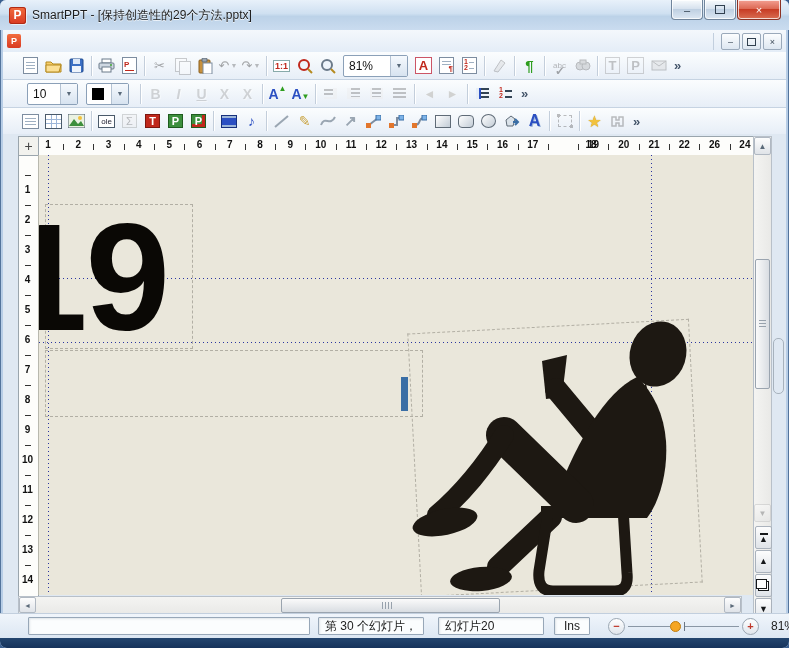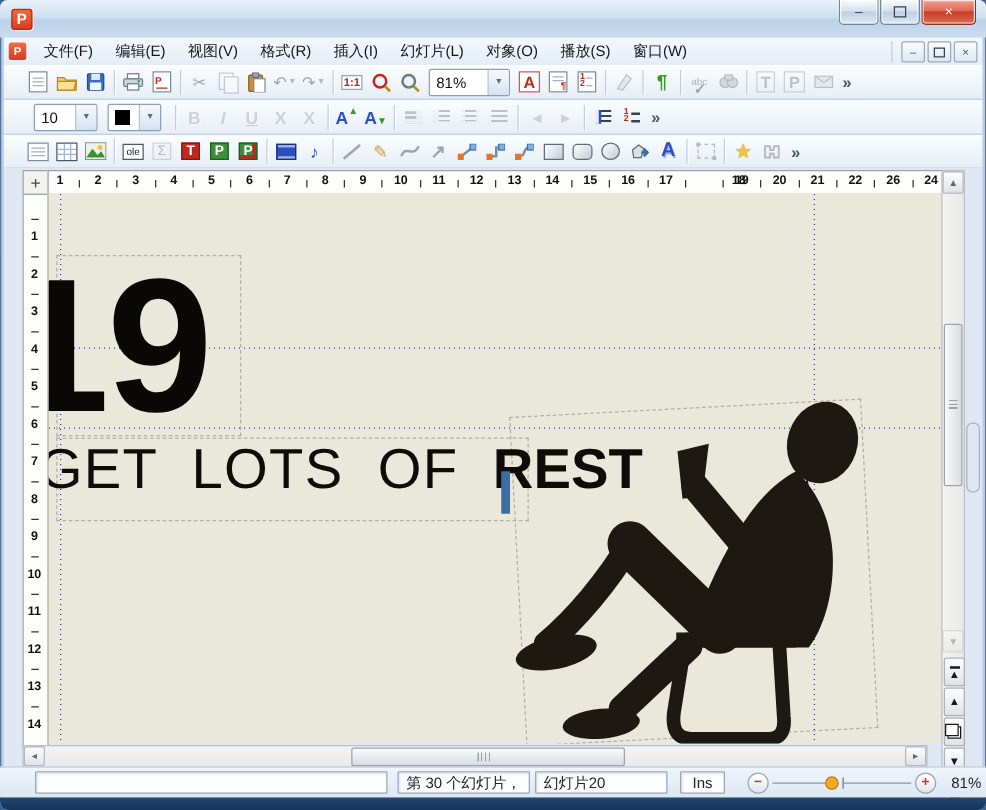"SmartPPT - [保持创造性的29个方法.pptx]" div.wtitle { html: none -> <div>SmartPPT - [保持创造性的29个方法.pptx]</div> }
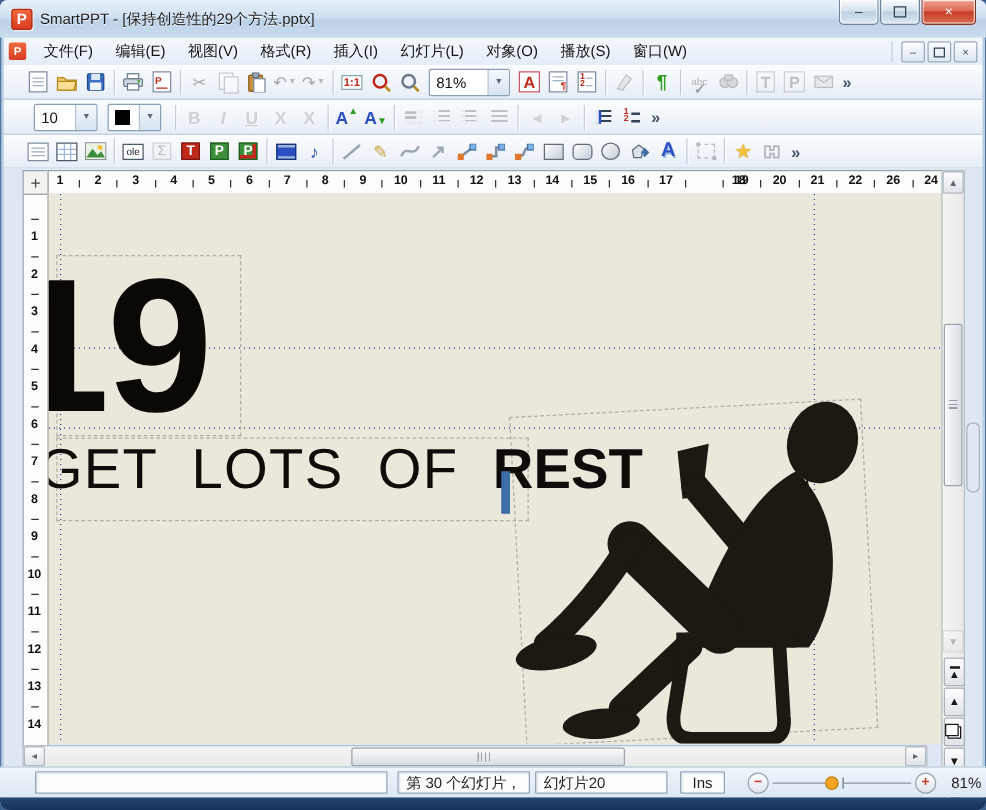"文件(F)" div { html: <div> <span>文件(F)</span> <span>编辑(E)</span> <span>视图(V)</span> <span>格式(R)</span> <span>插入(I)</span> <span>幻灯片(L)</span> <span>对象(O)</span> <span>播放(S)</span> <span>窗口(W)</span> </div> -> none }
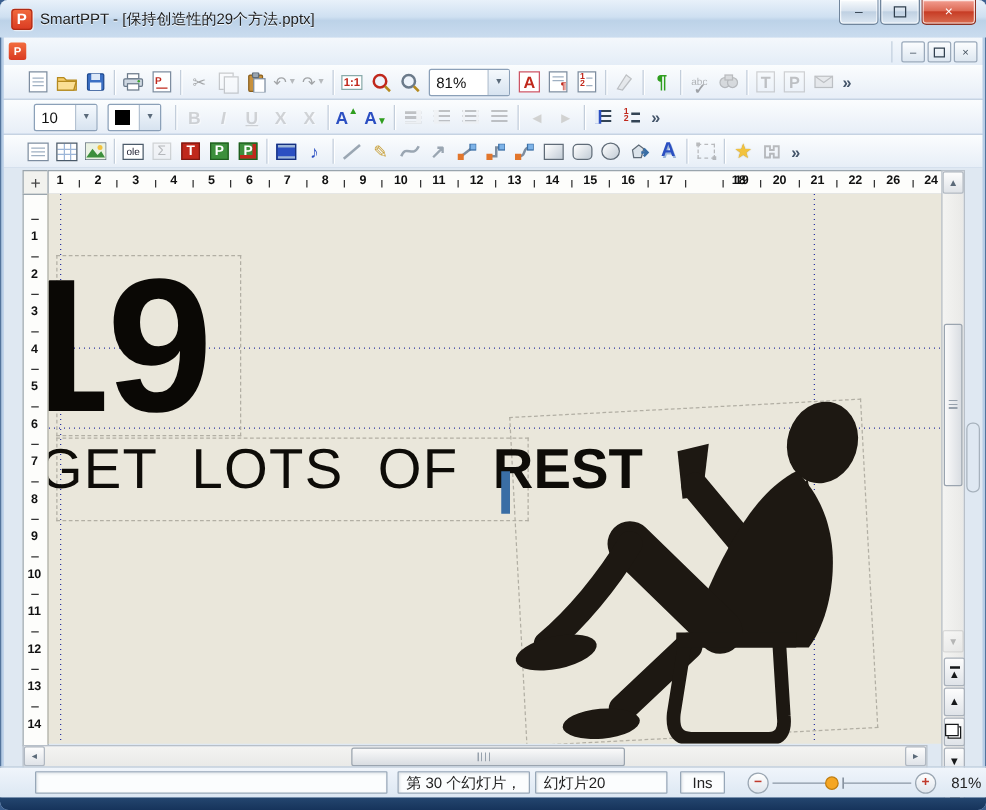"GET LOTS OF REST" div.slidesub { html: <div><span>GET LOTS OF </span><b>REST</b></div> -> none }
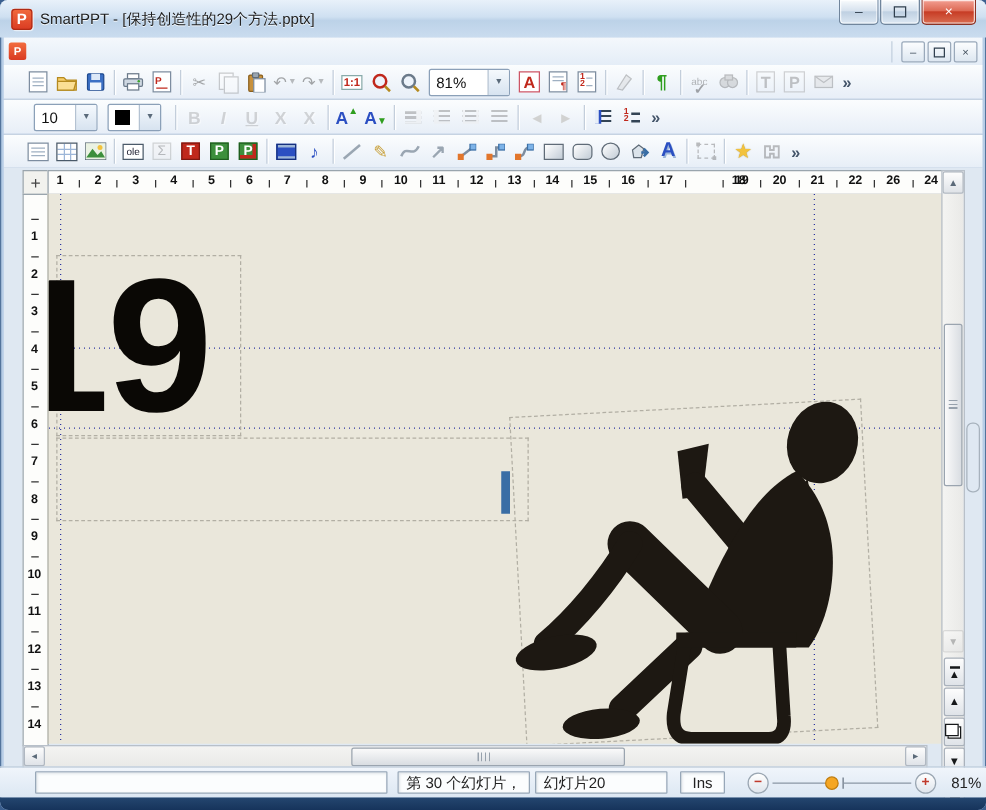"幻灯片20" div.sfield { margin-left: 4px -> 14px }
